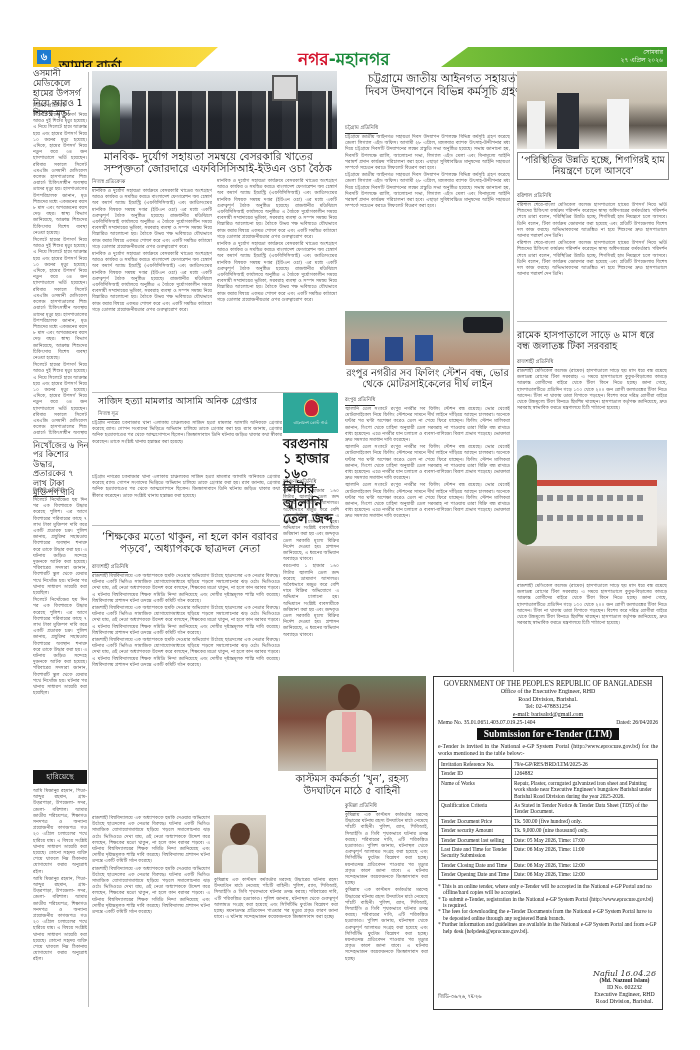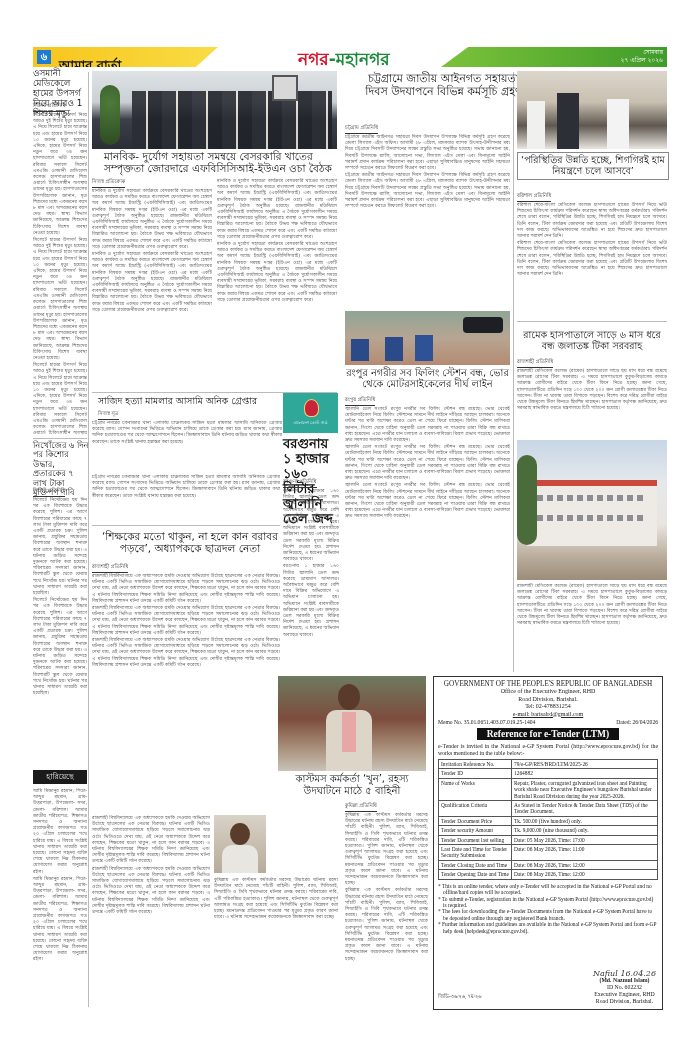"রামেক হাসপাতালে সাড়ে ৬ মাস" div.hl { text-align: center -> none }
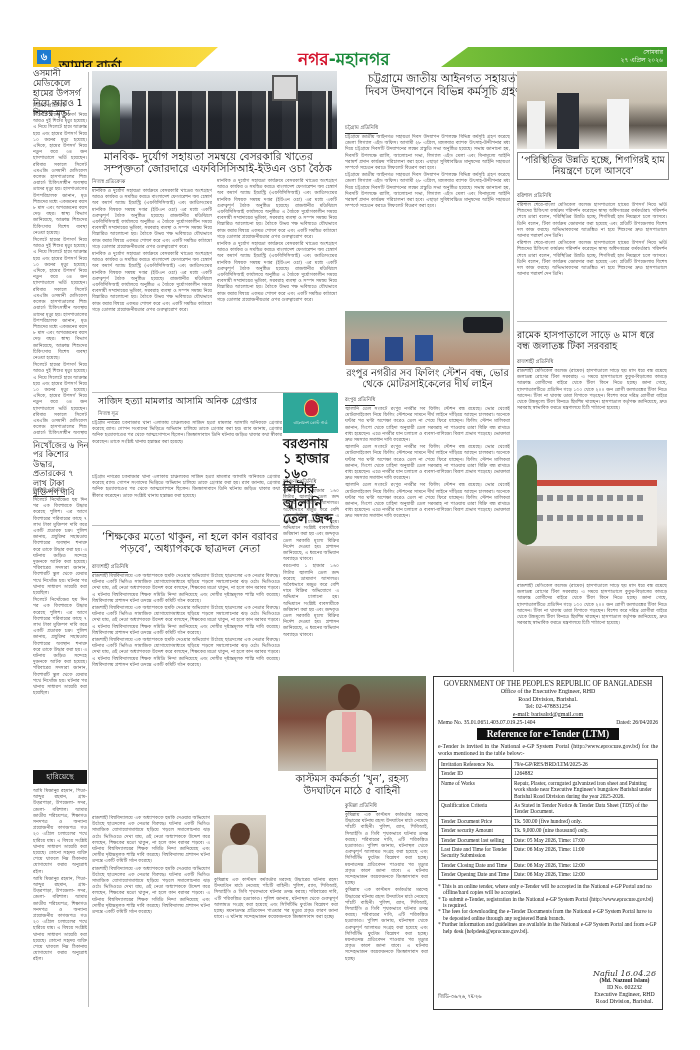"Reference for e-Tender (LTM)" div.tender-title { text: Reference -> Submission }
